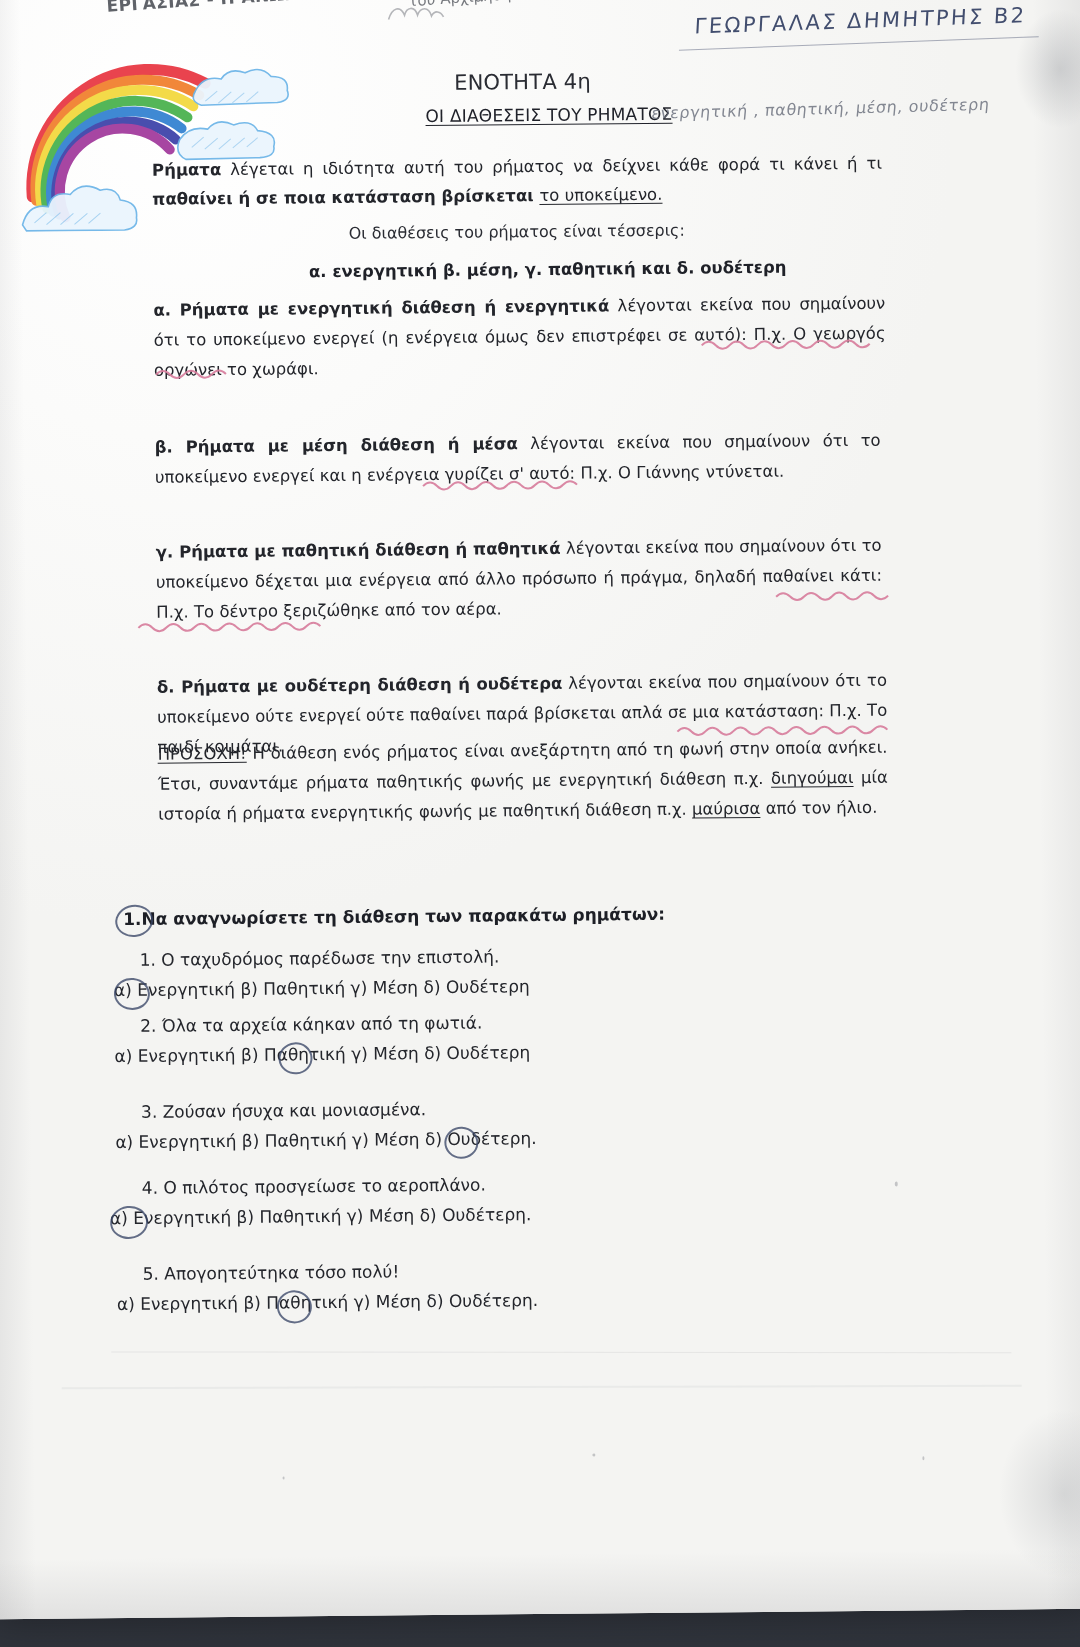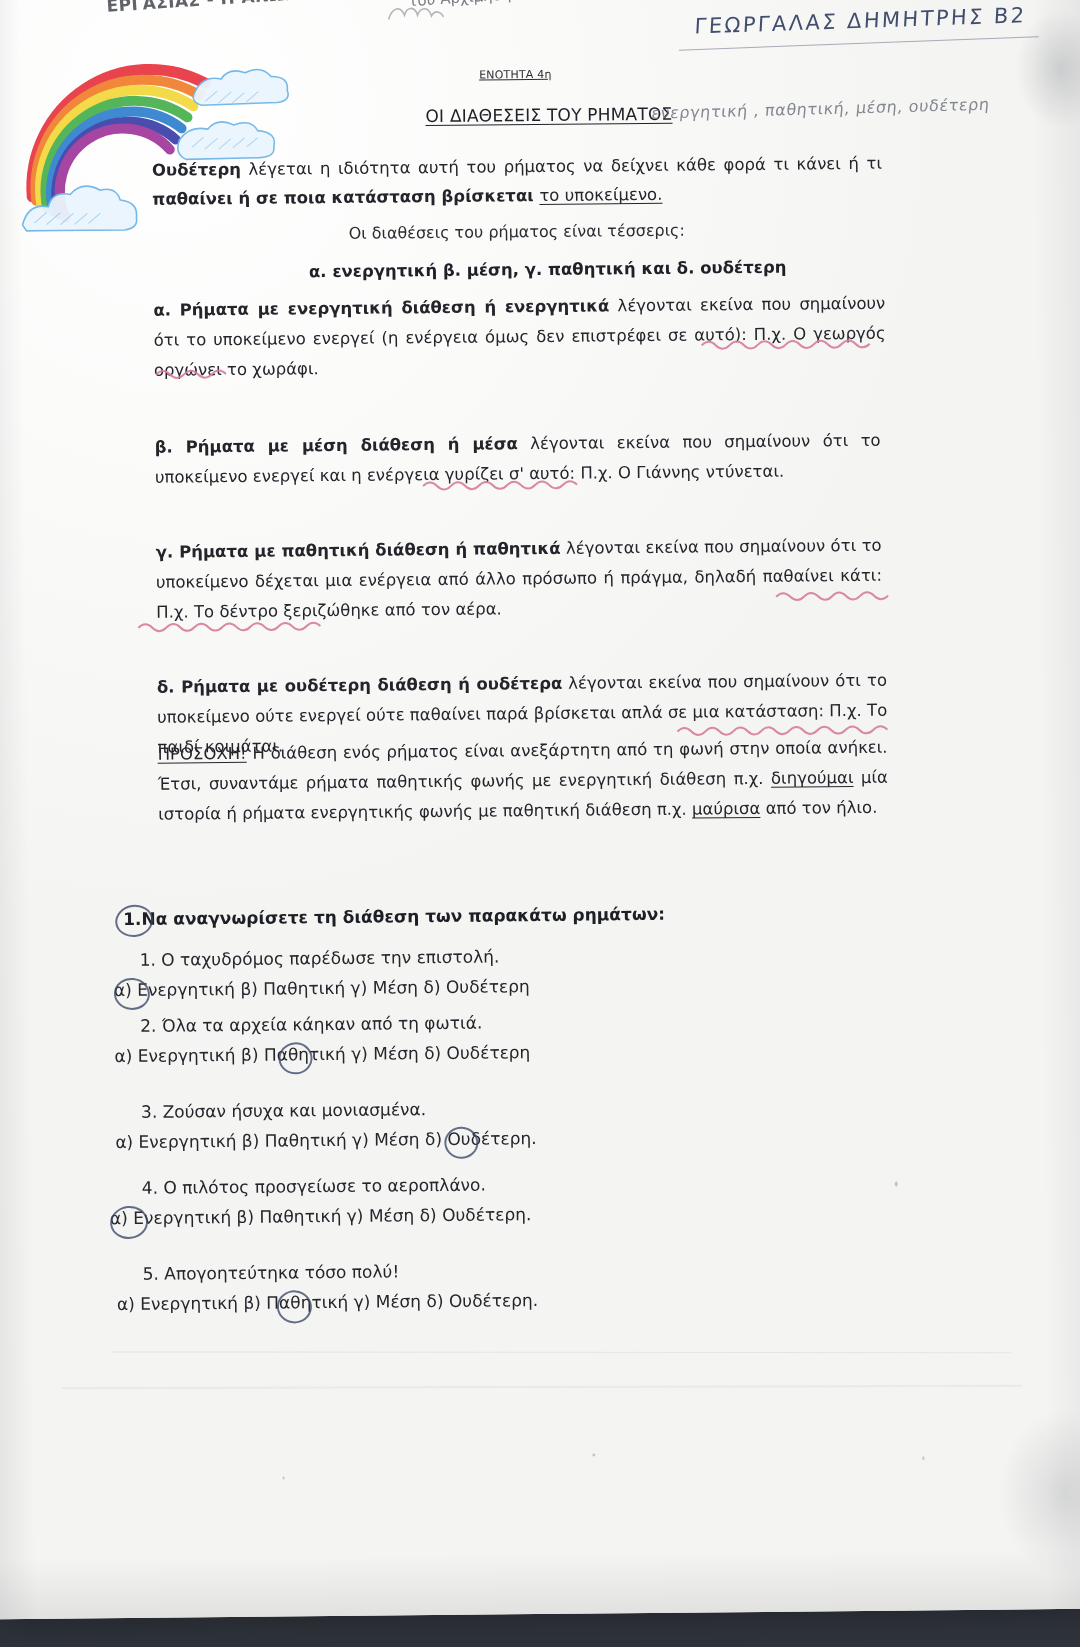"ΕΝΟΤΗΤΑ 4η" #unit-label { font-size: 11px -> 21px; left: 500px -> 475px; text-decoration: underline -> none }
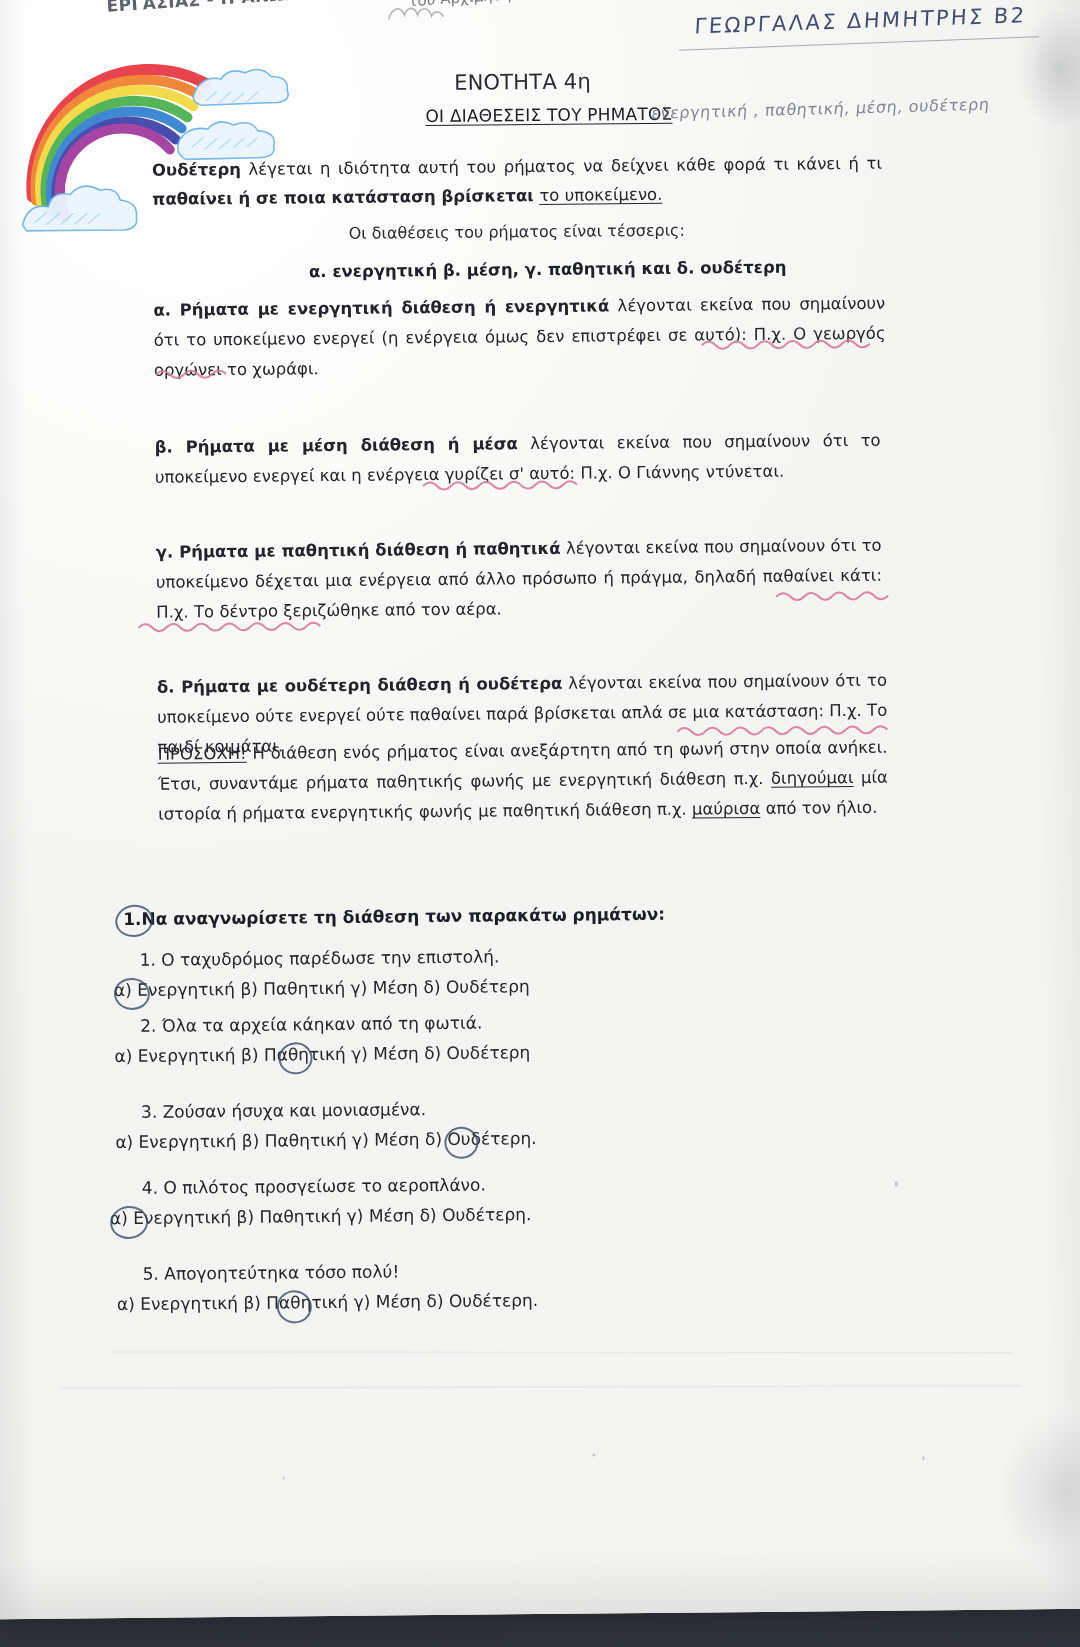"Ουδέτερη" b { text: Ουδέτερη -> Ρήματα }
